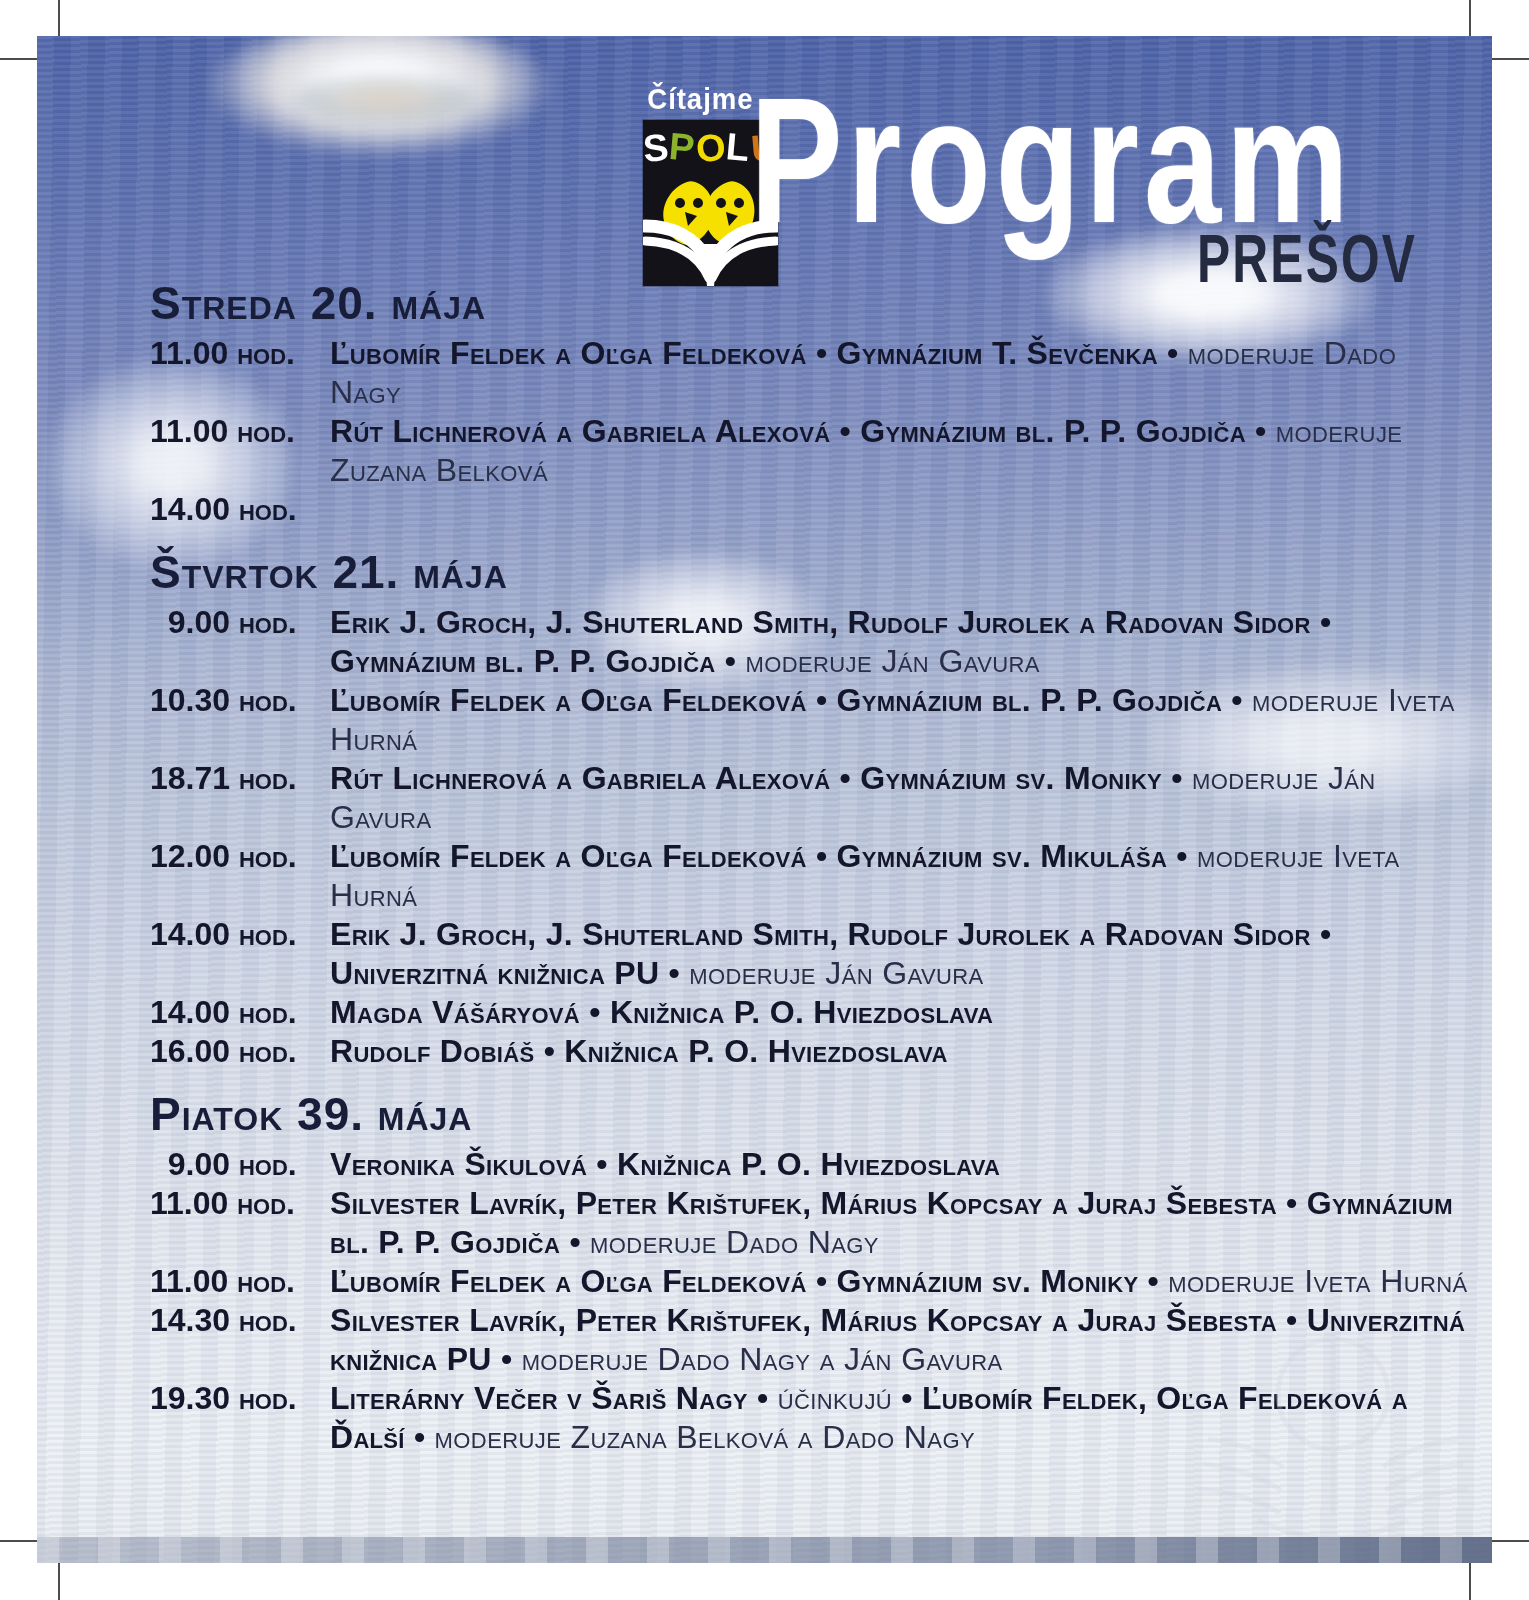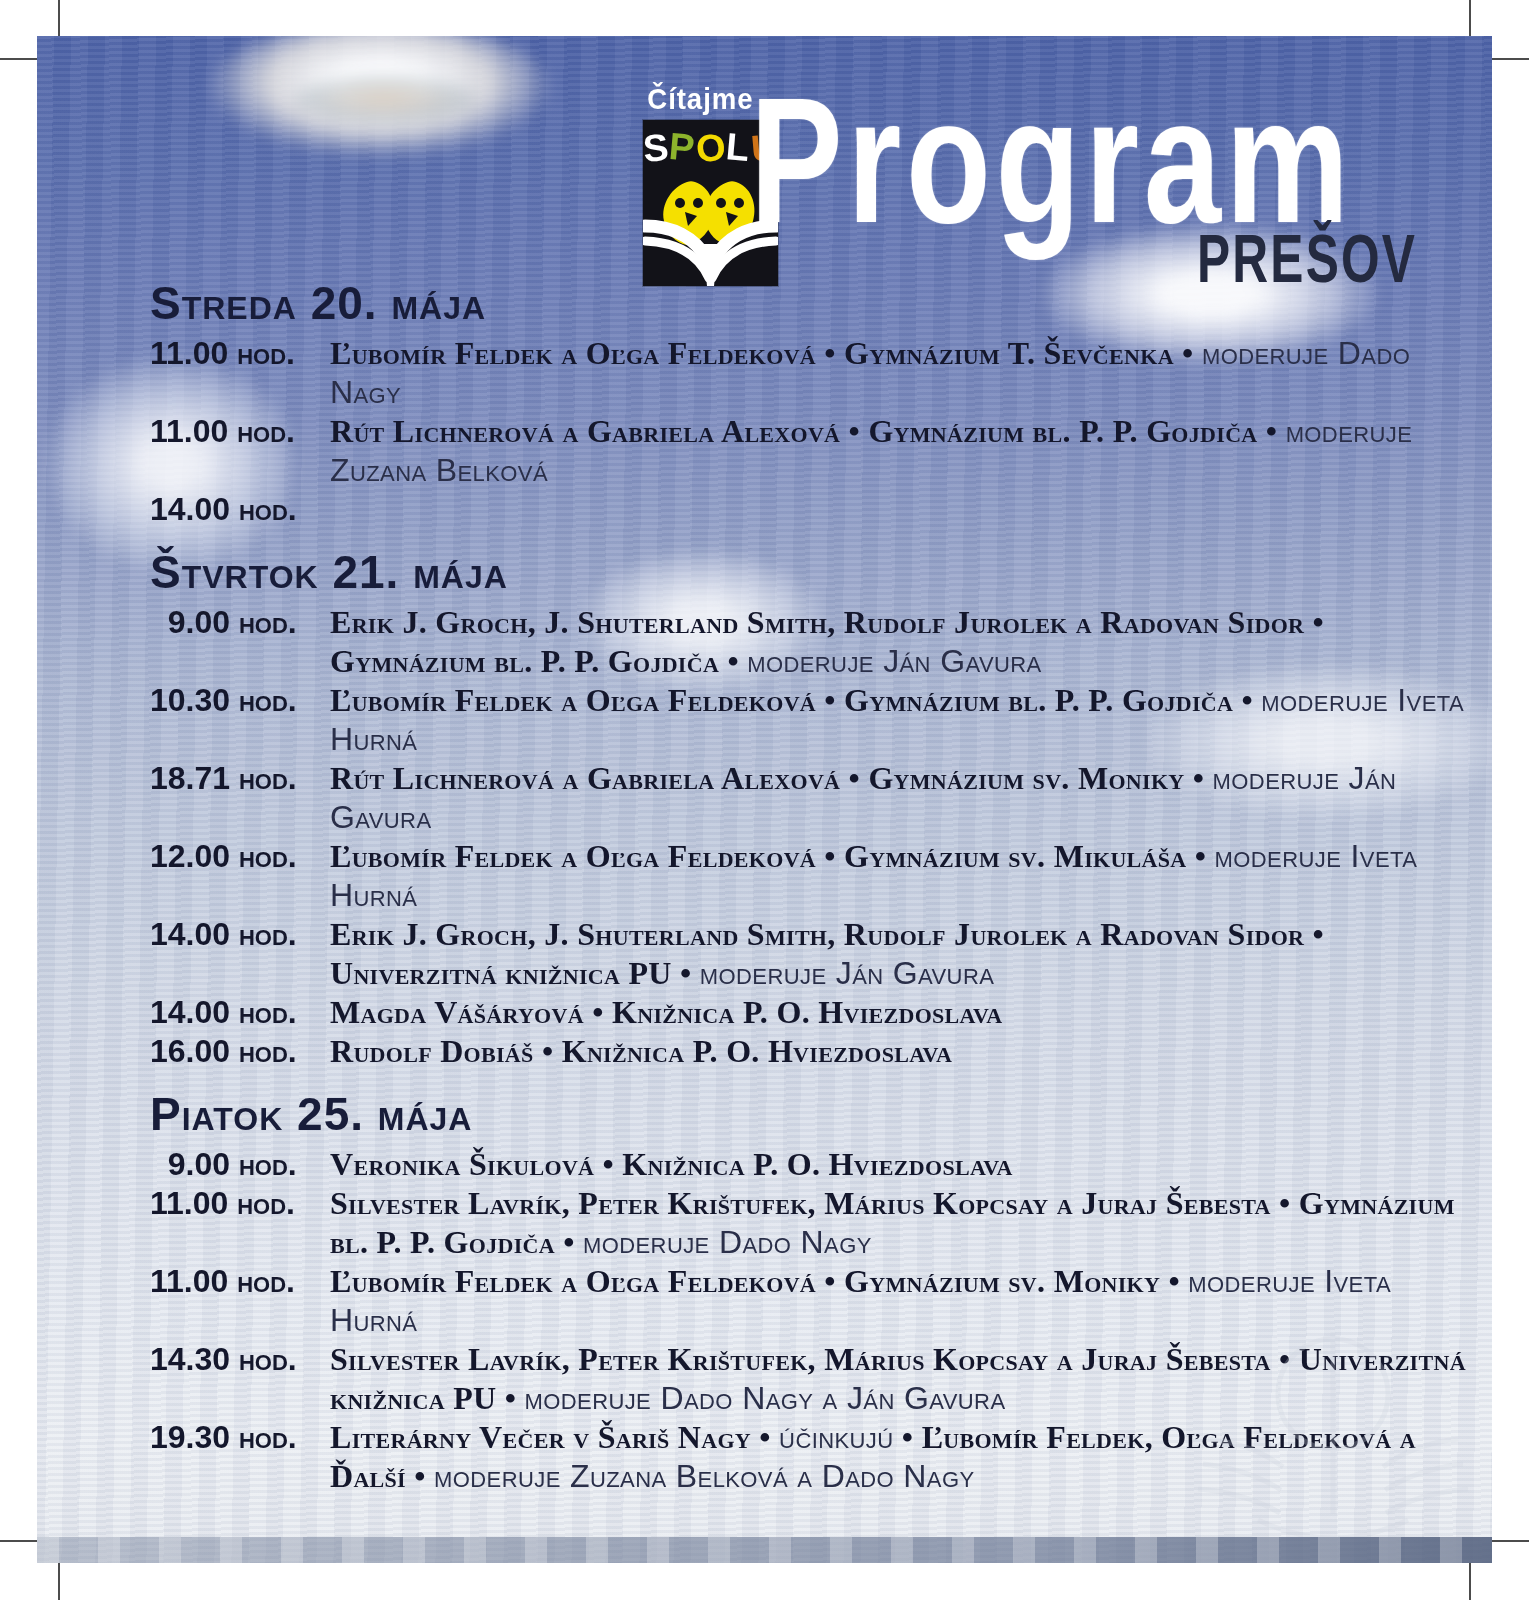"Ľubomír Feldek a Oľga Feldeková" .seg-bold { font-family: Liberation Serif, serif -> none }
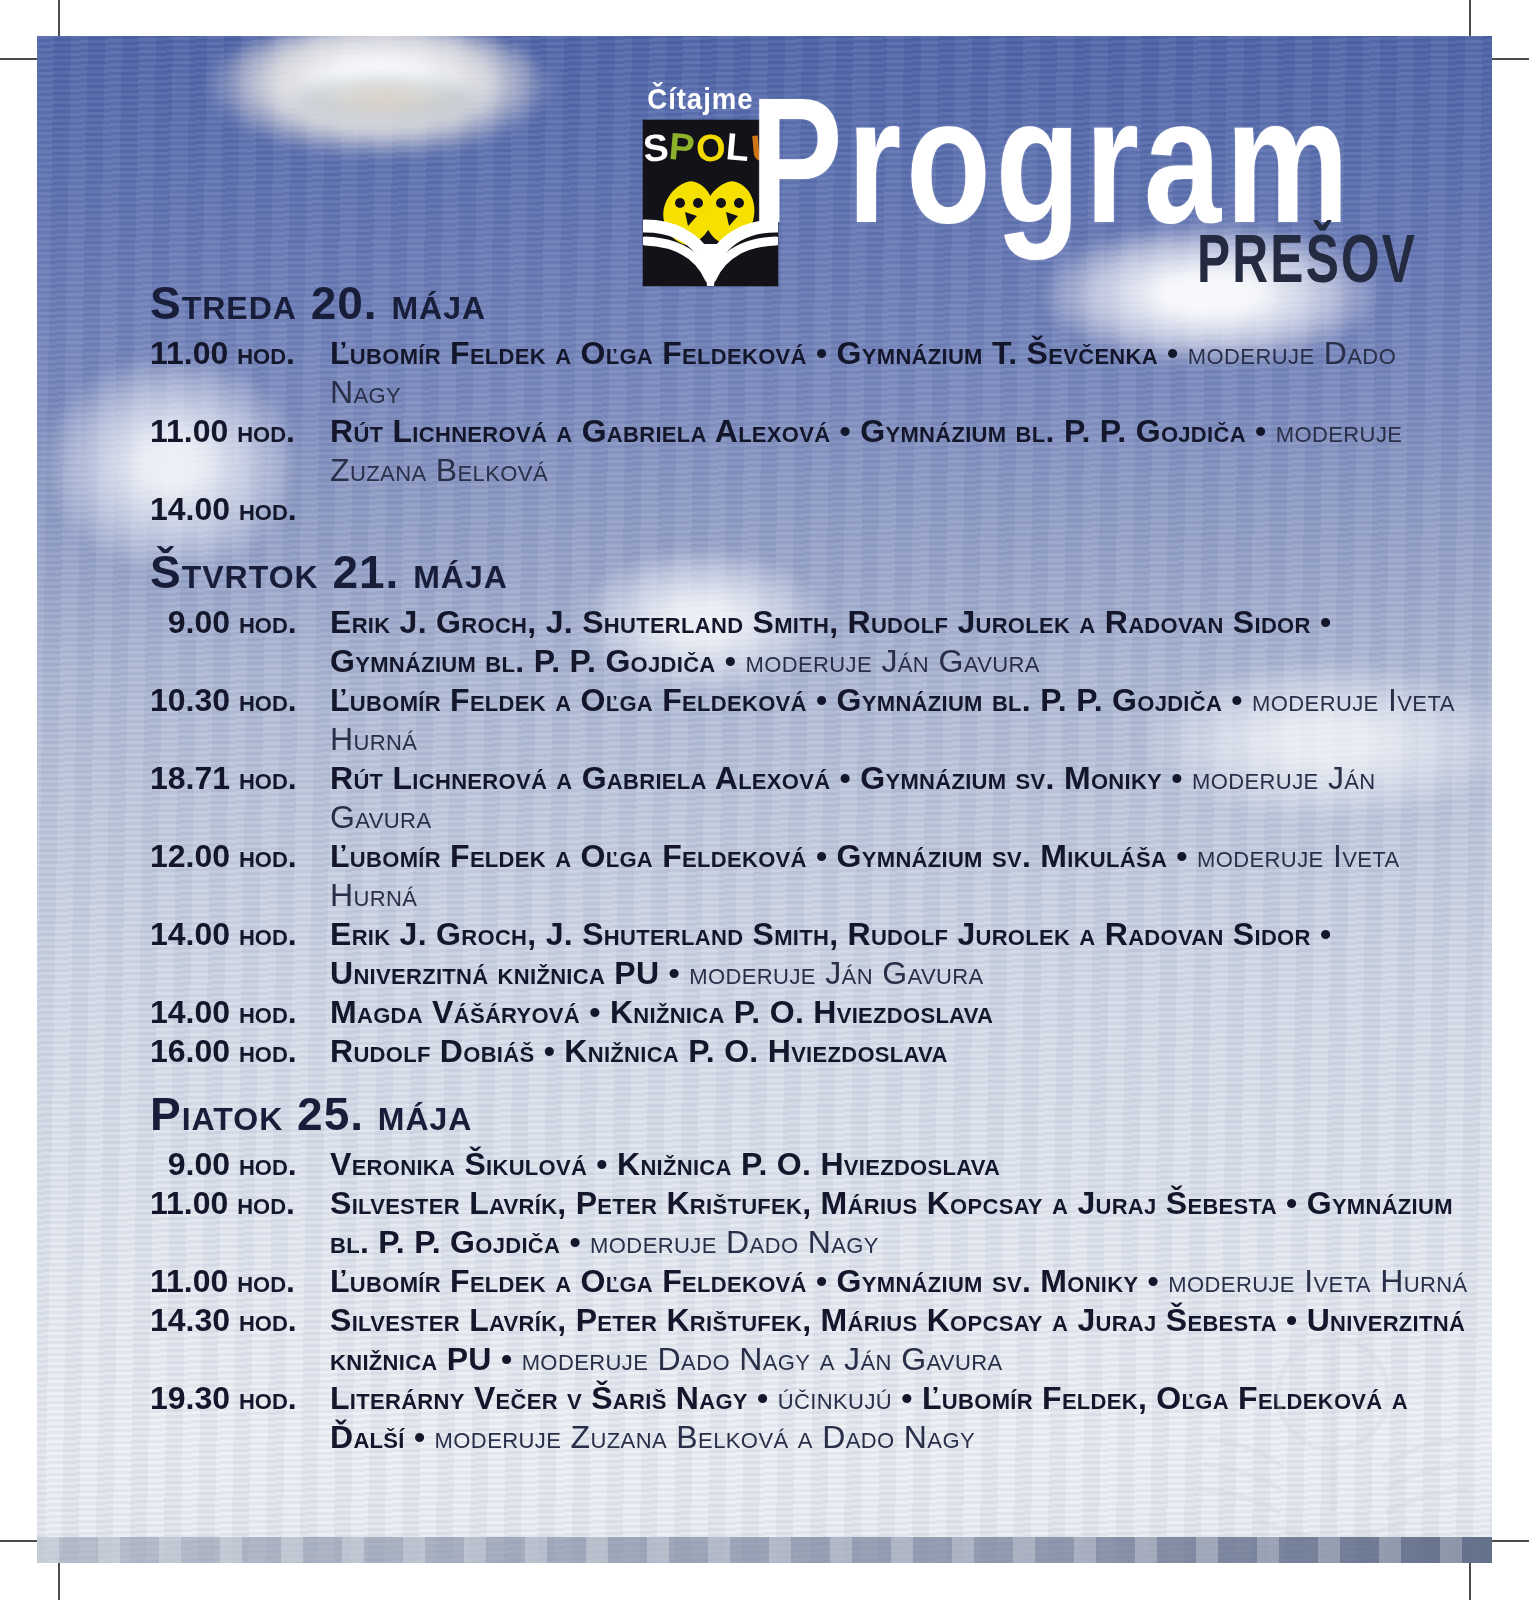"Piatok 25. mája" div.sec-header { text: 25 -> 39 }
